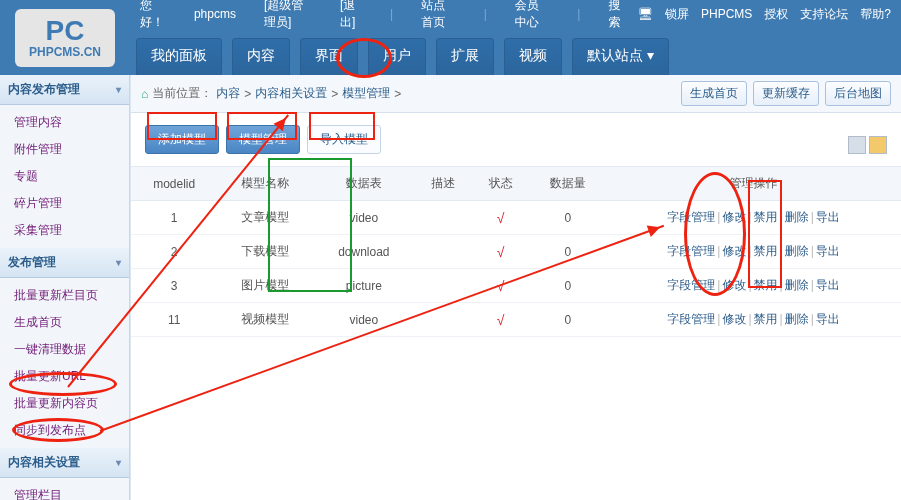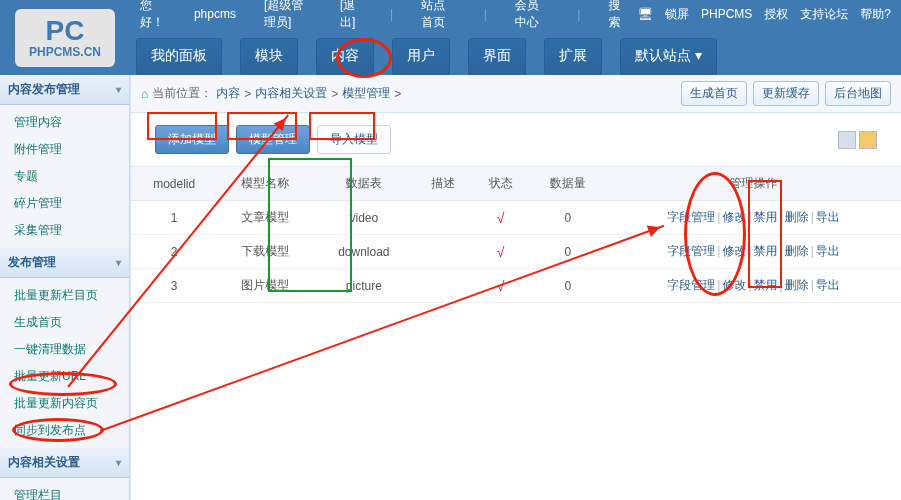"我的面板" .nav { gap: 18px -> 10px }
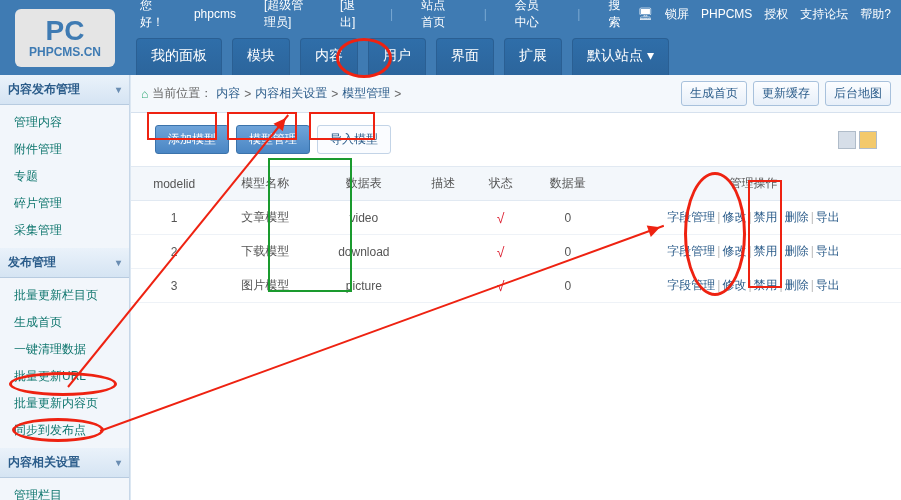"模块" div.nav-tab { html: <div>模块</div> -> none }
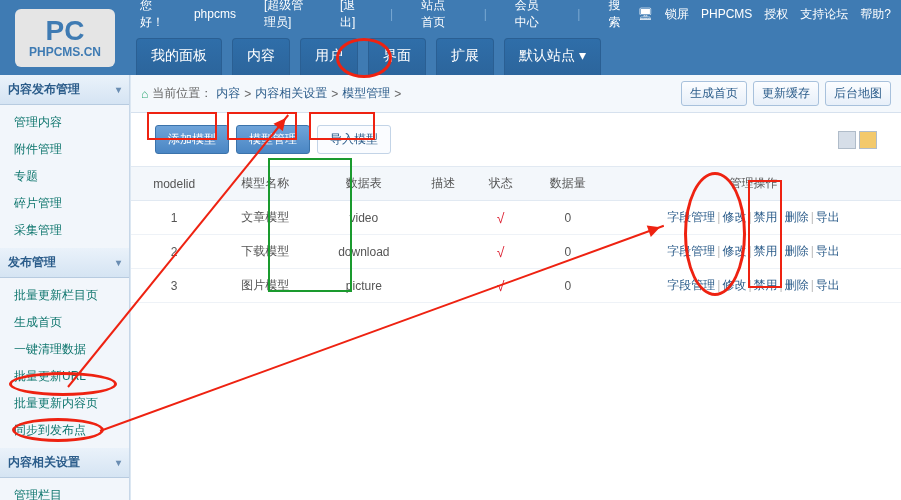"用户" div.nav-tab { order: before "界面" -> after "界面" }
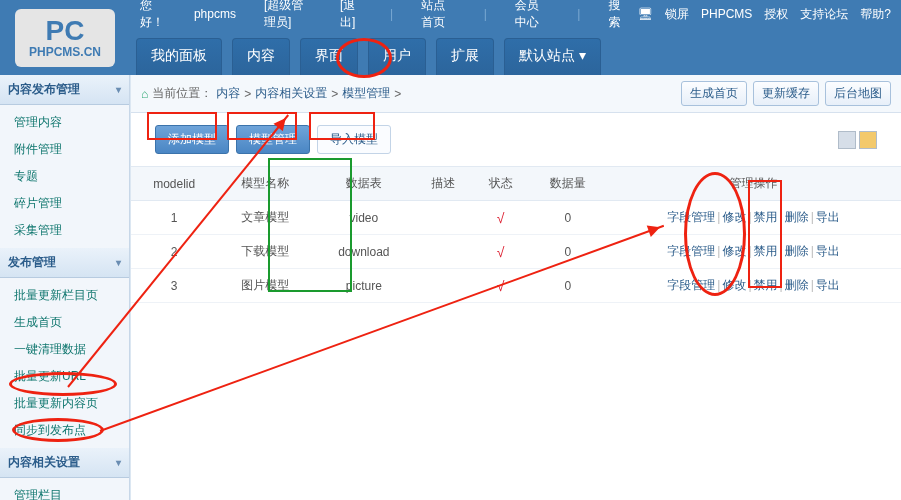"视频" div.nav-tab { html: none -> <div>视频</div> }
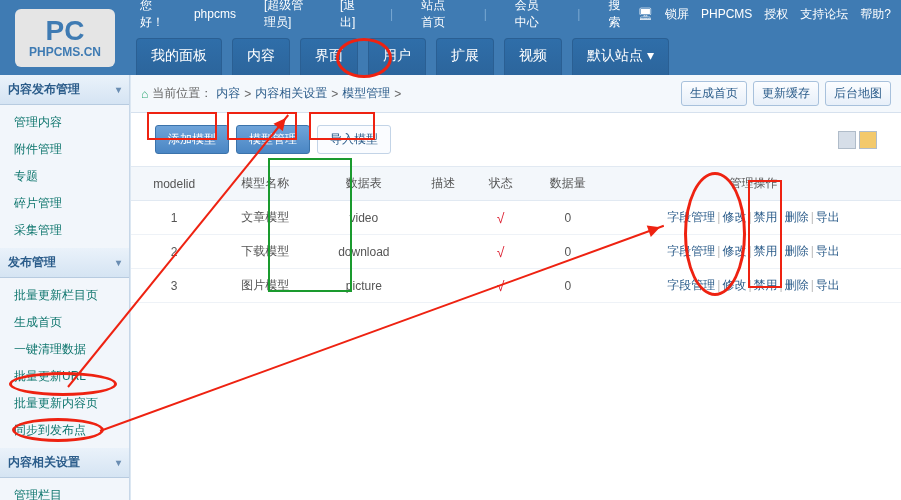"管理内容" .side-item { color: #0f766e -> #701a75 }
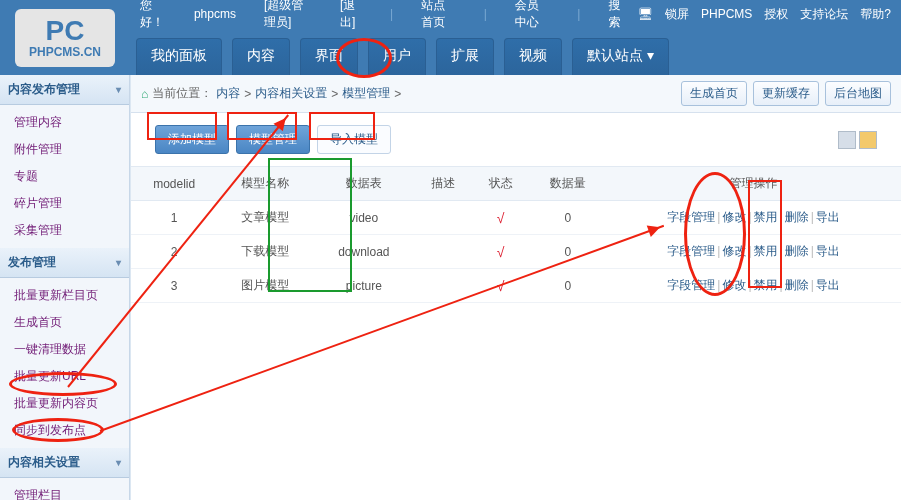"添加模型" .toolbar { align-items: center -> flex-end; padding: 12px 24px -> 12px 14px }
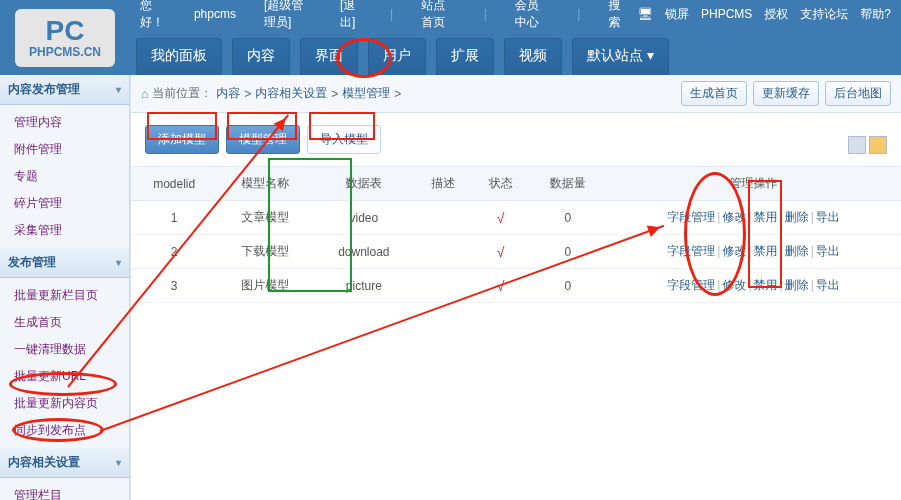"11" tr { html: none -> <tr> <td>11</td> <td>视频模型</td> <td>video</td> <td></td> <td><span>√</span></td> <td>0</td> <td><a>字段管理</a><span>|</span><a>修改</a><span>|</span><a>禁用</a><span>|</span><a>删除</a><span>|</span><a>导出</a></td> </tr> }
